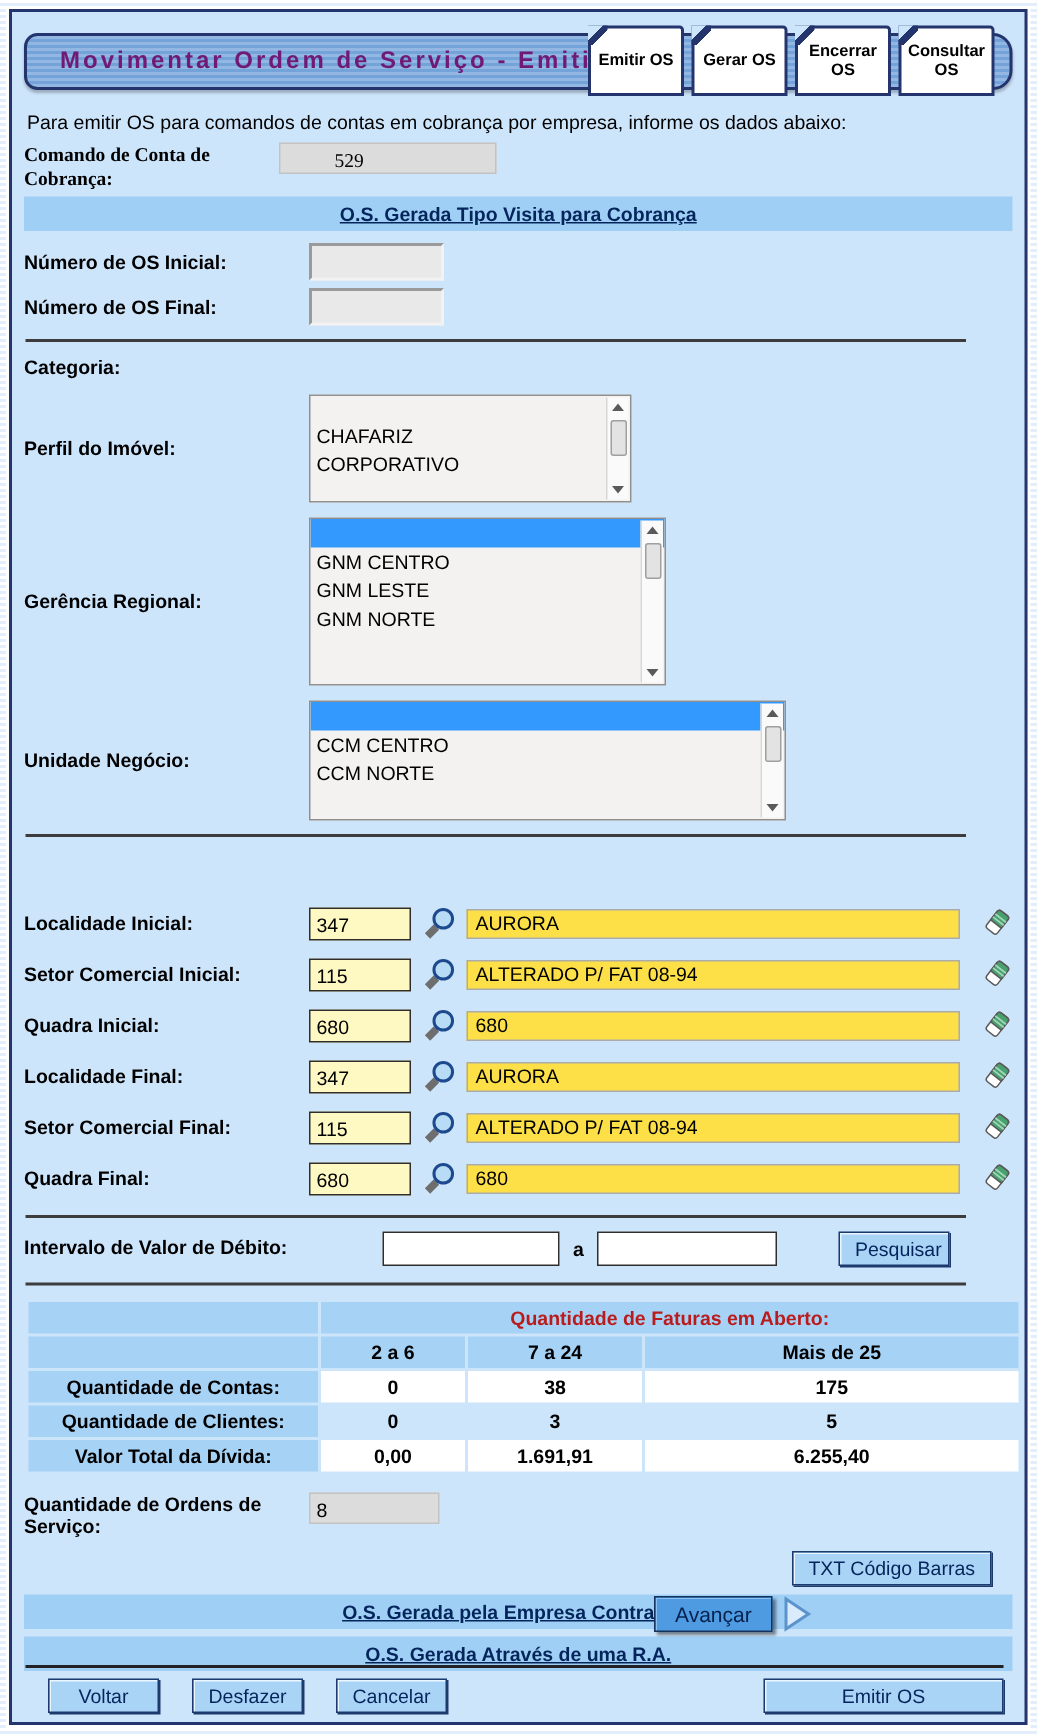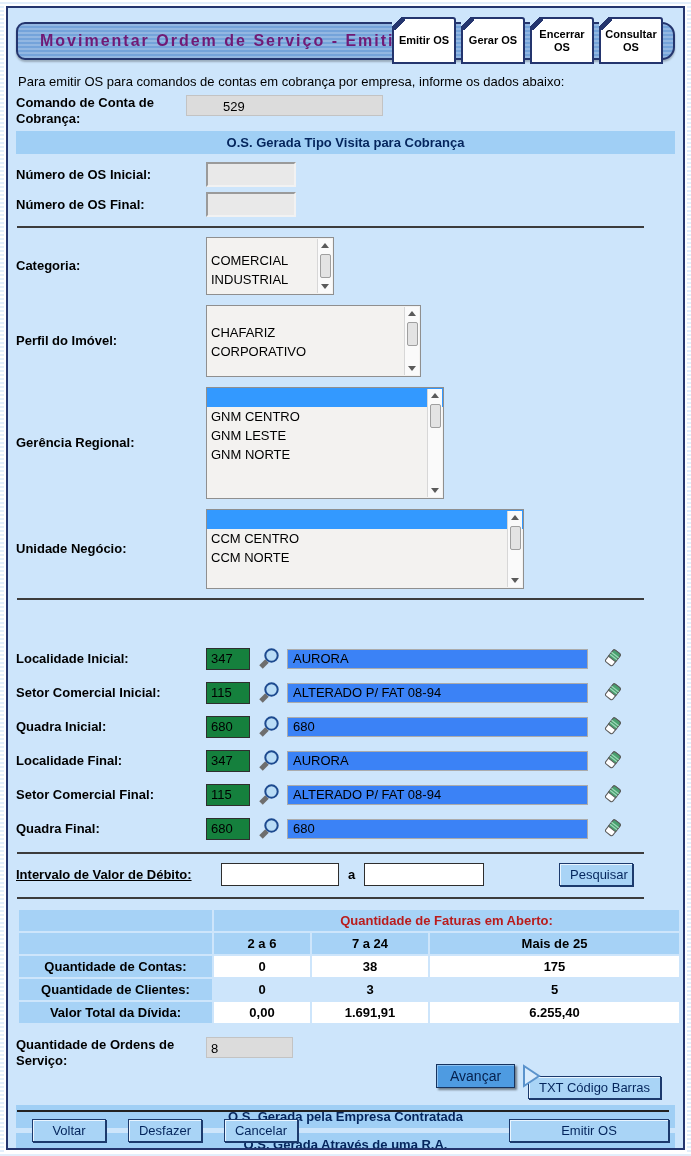"Comando de Conta de Cobrança:" div.row { font-family: none -> Liberation Serif, serif }
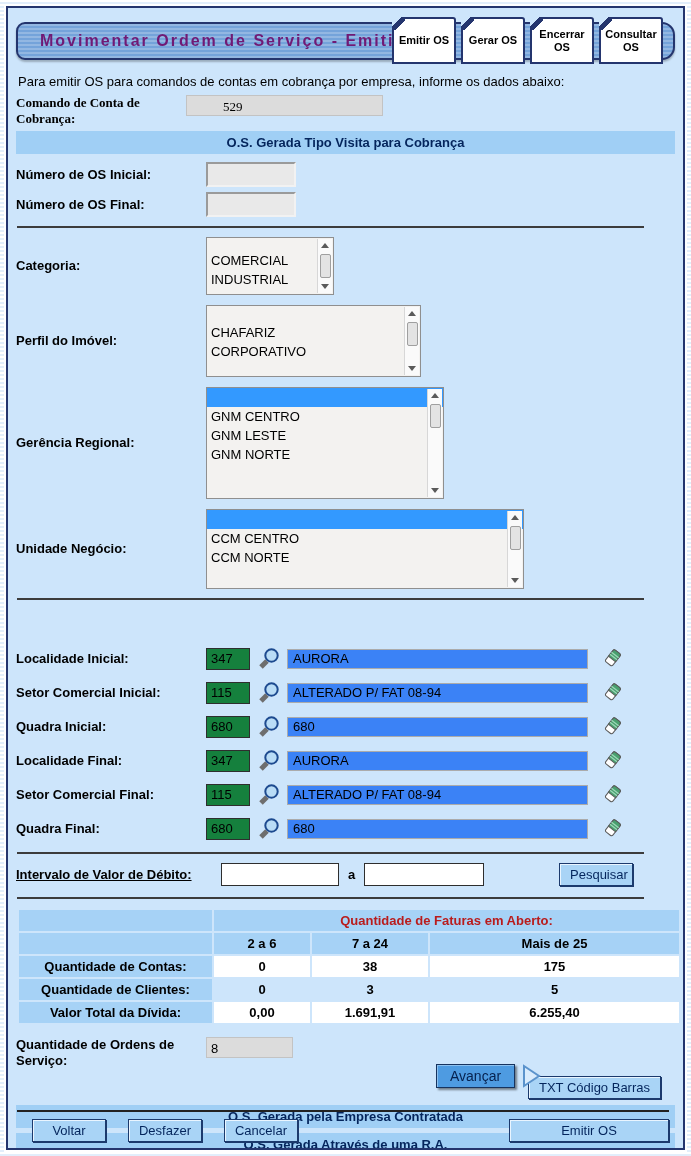"529" div.readonly-field { width: 197px -> 145px }
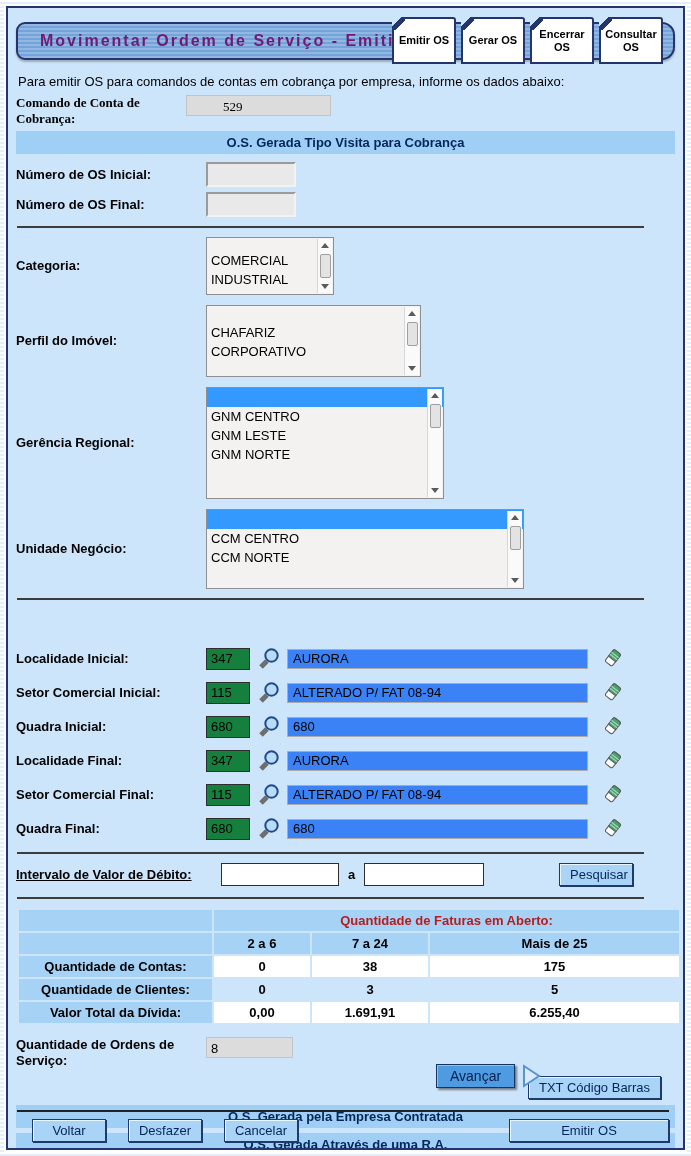"O.S. Gerada Tipo Visita para" .section-bar { text-decoration: none -> underline }
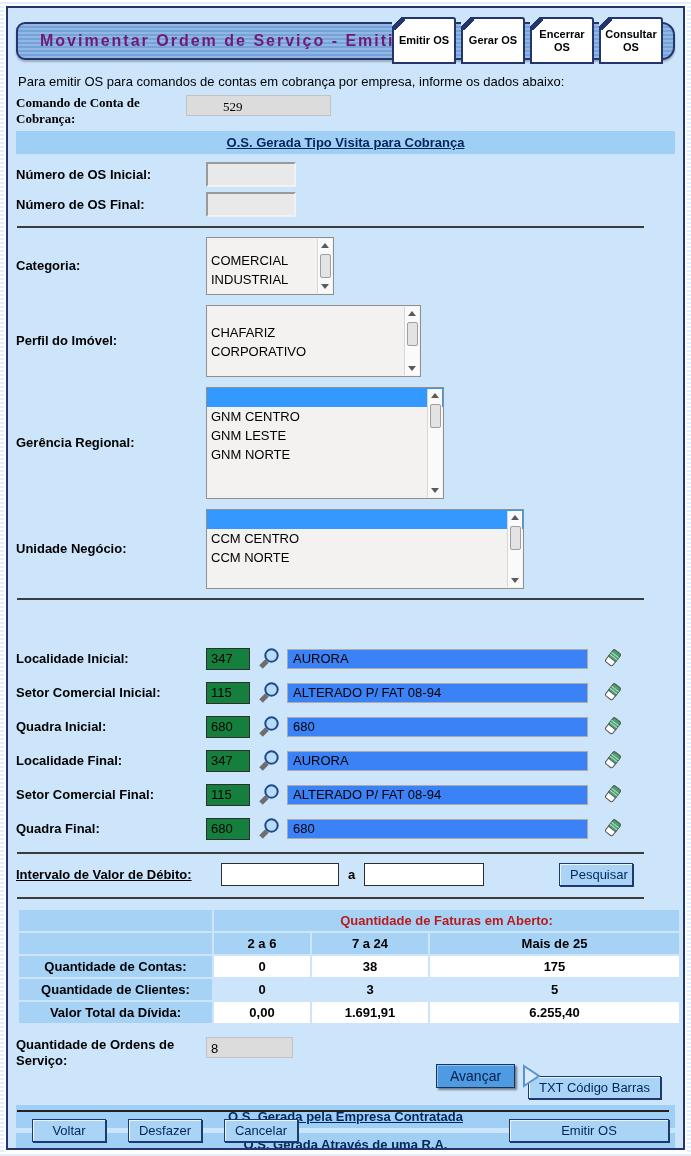"COMERCIAL" div.listbox { html: <div> <div>COMERCIAL</div> <div>INDUSTRIAL</div> <div> <div> <span></span> </div> <div> <div></div> </div> <div> <span></span> </div> </div> </div> -> none }
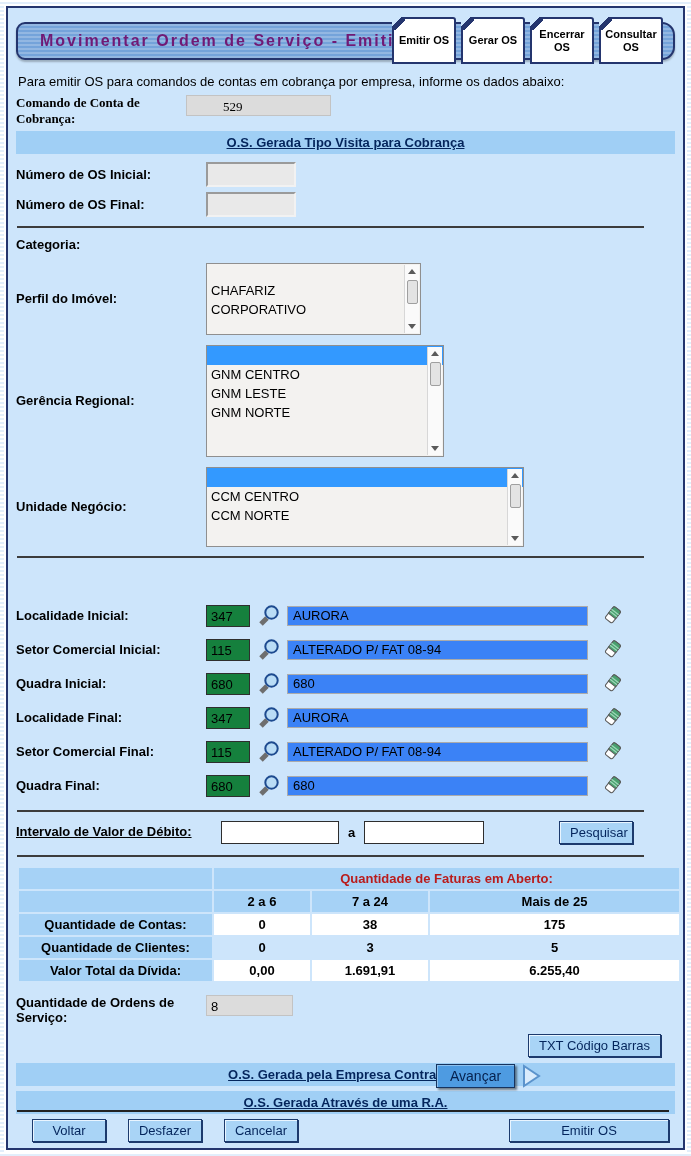"347" .code-input { background: #15803d -> #fef9c3; width: 44px -> 68px }
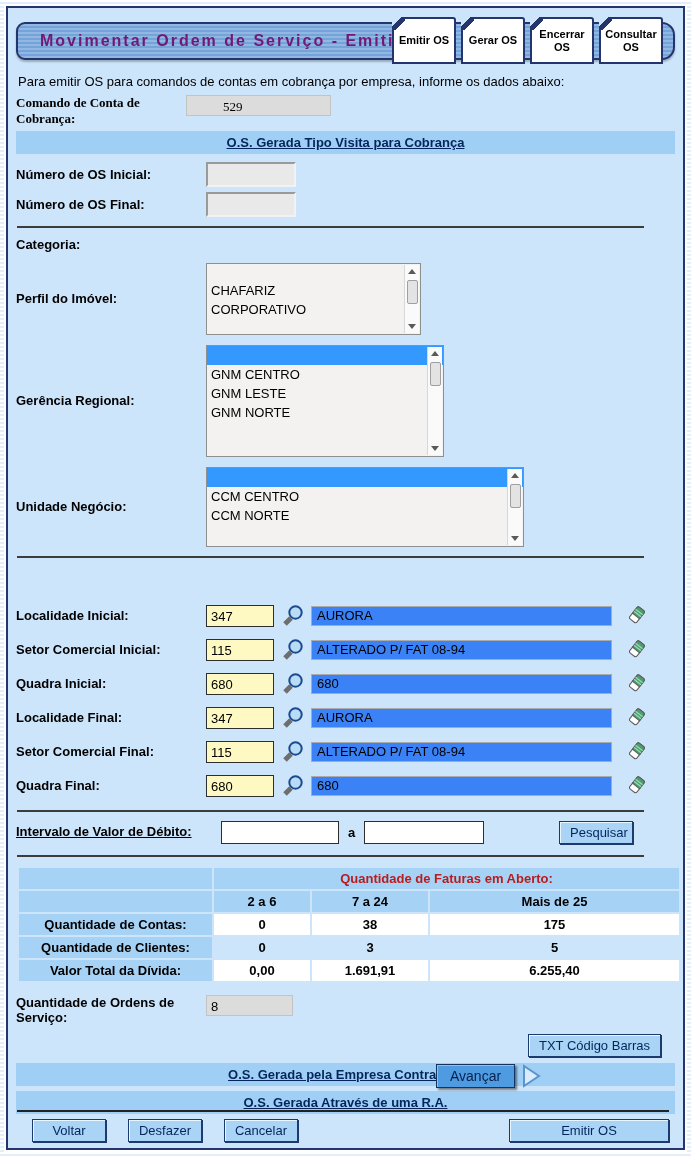"AURORA" .desc-field { background: #3b82f6 -> #fde047; width: 301px -> 329px }
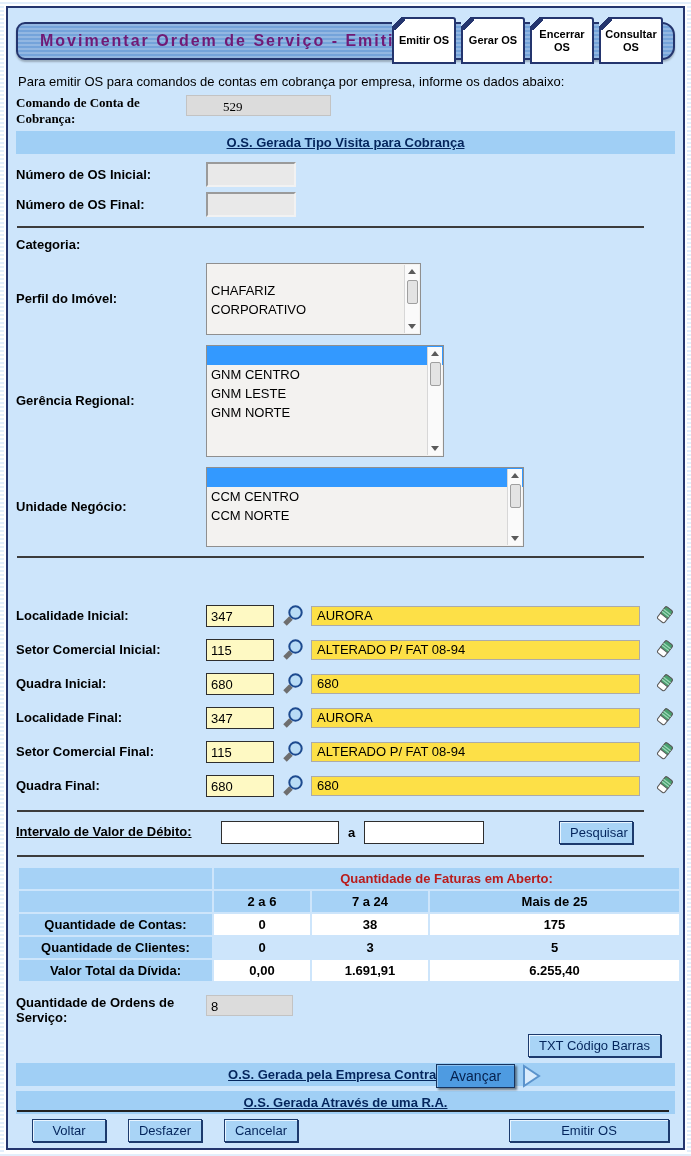"Intervalo de Valor de Débito:" .lbl.w205 { text-decoration: underline -> none; width: 205px -> 239px }
